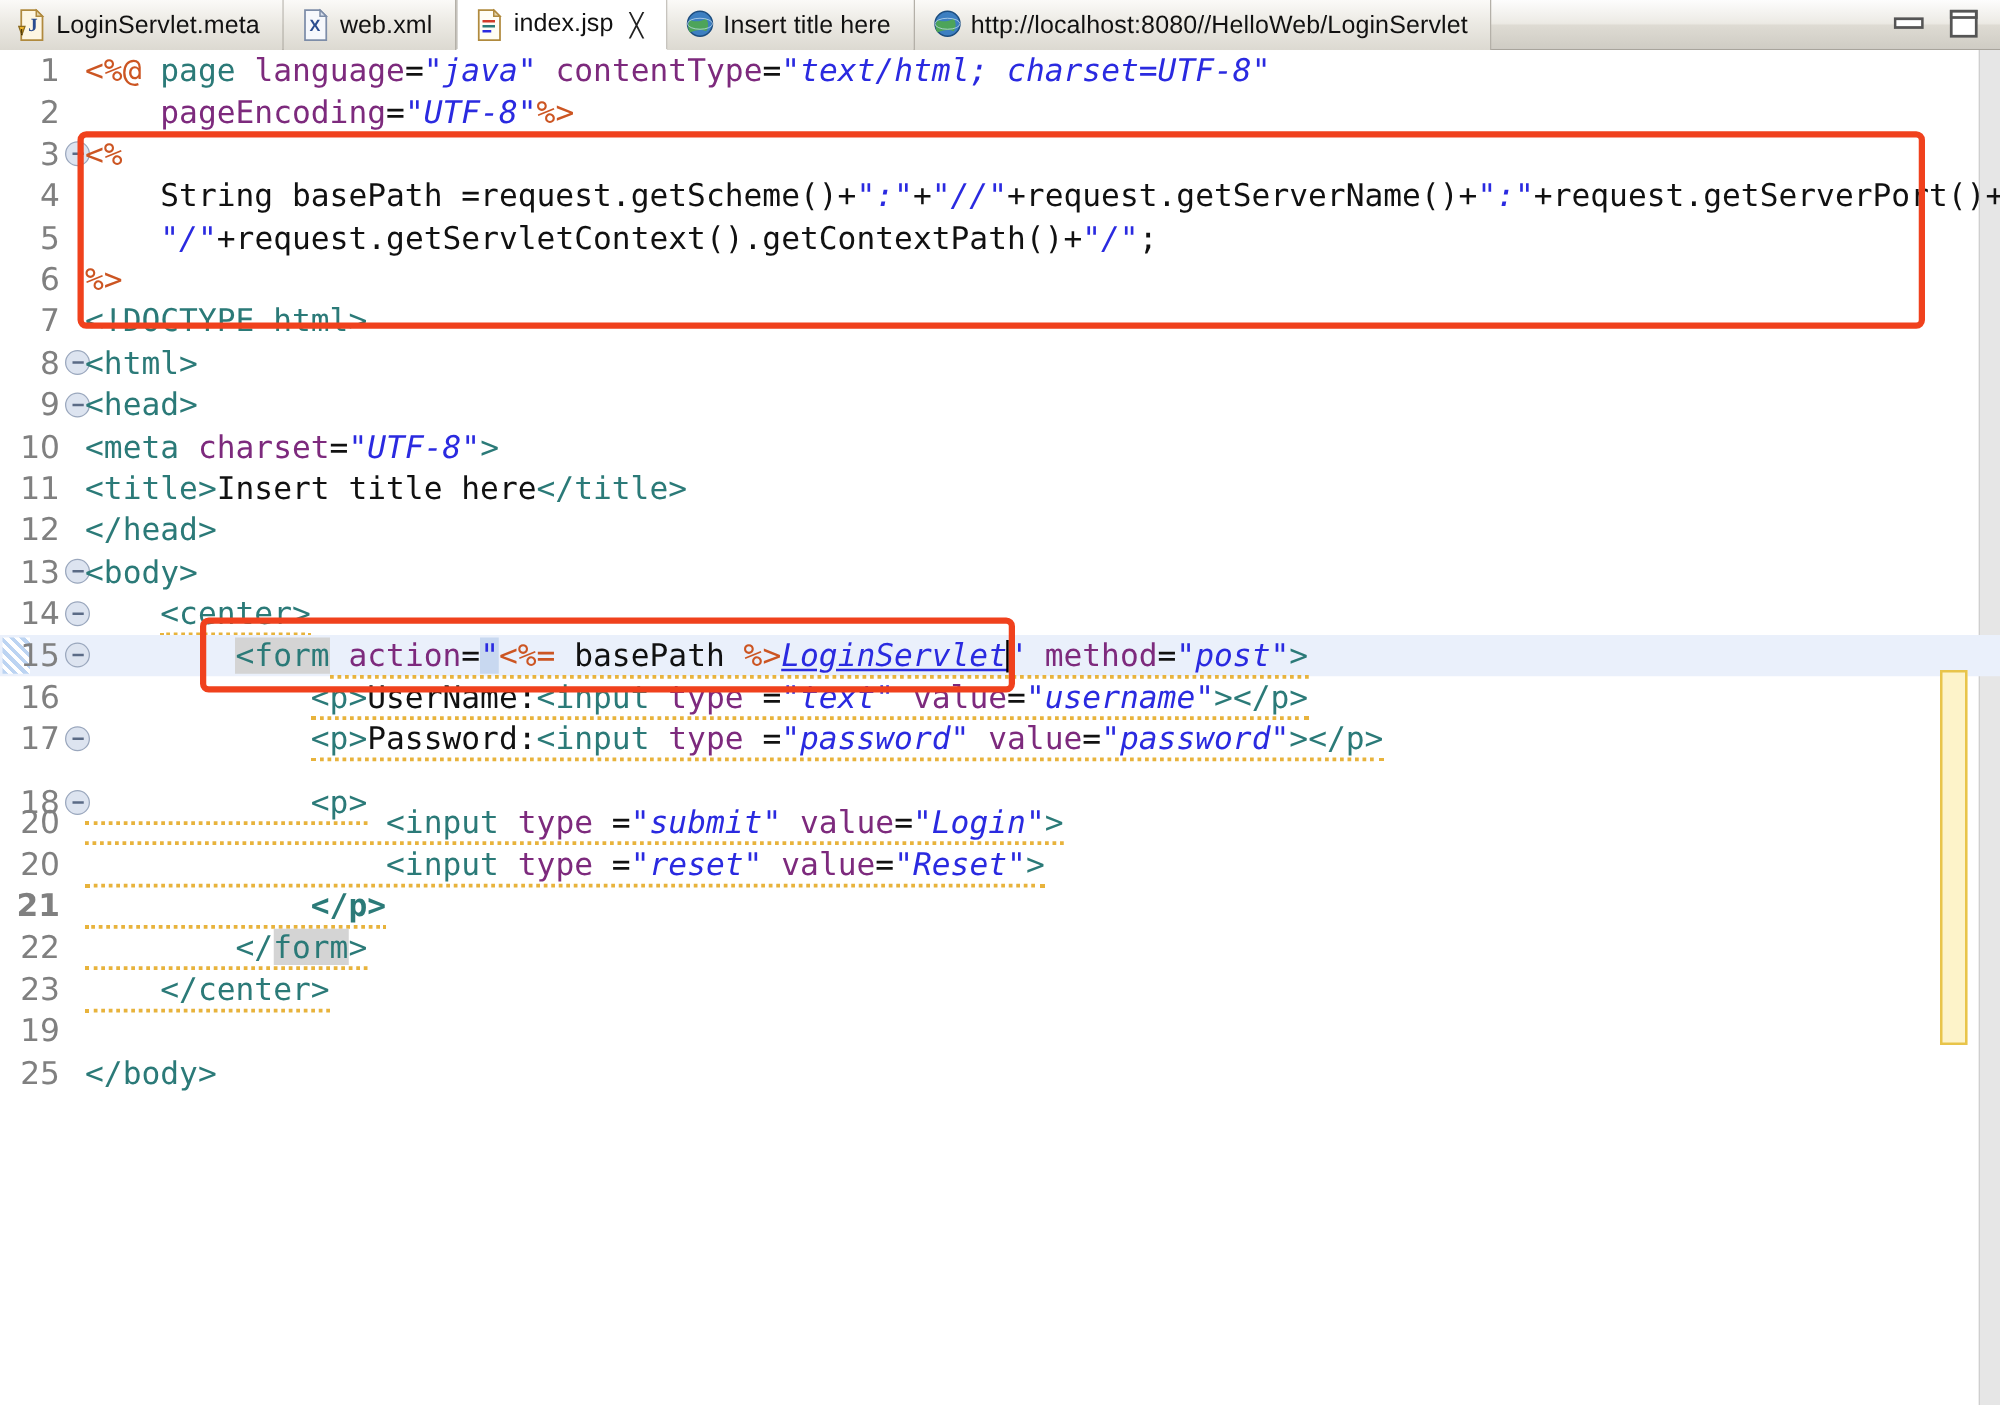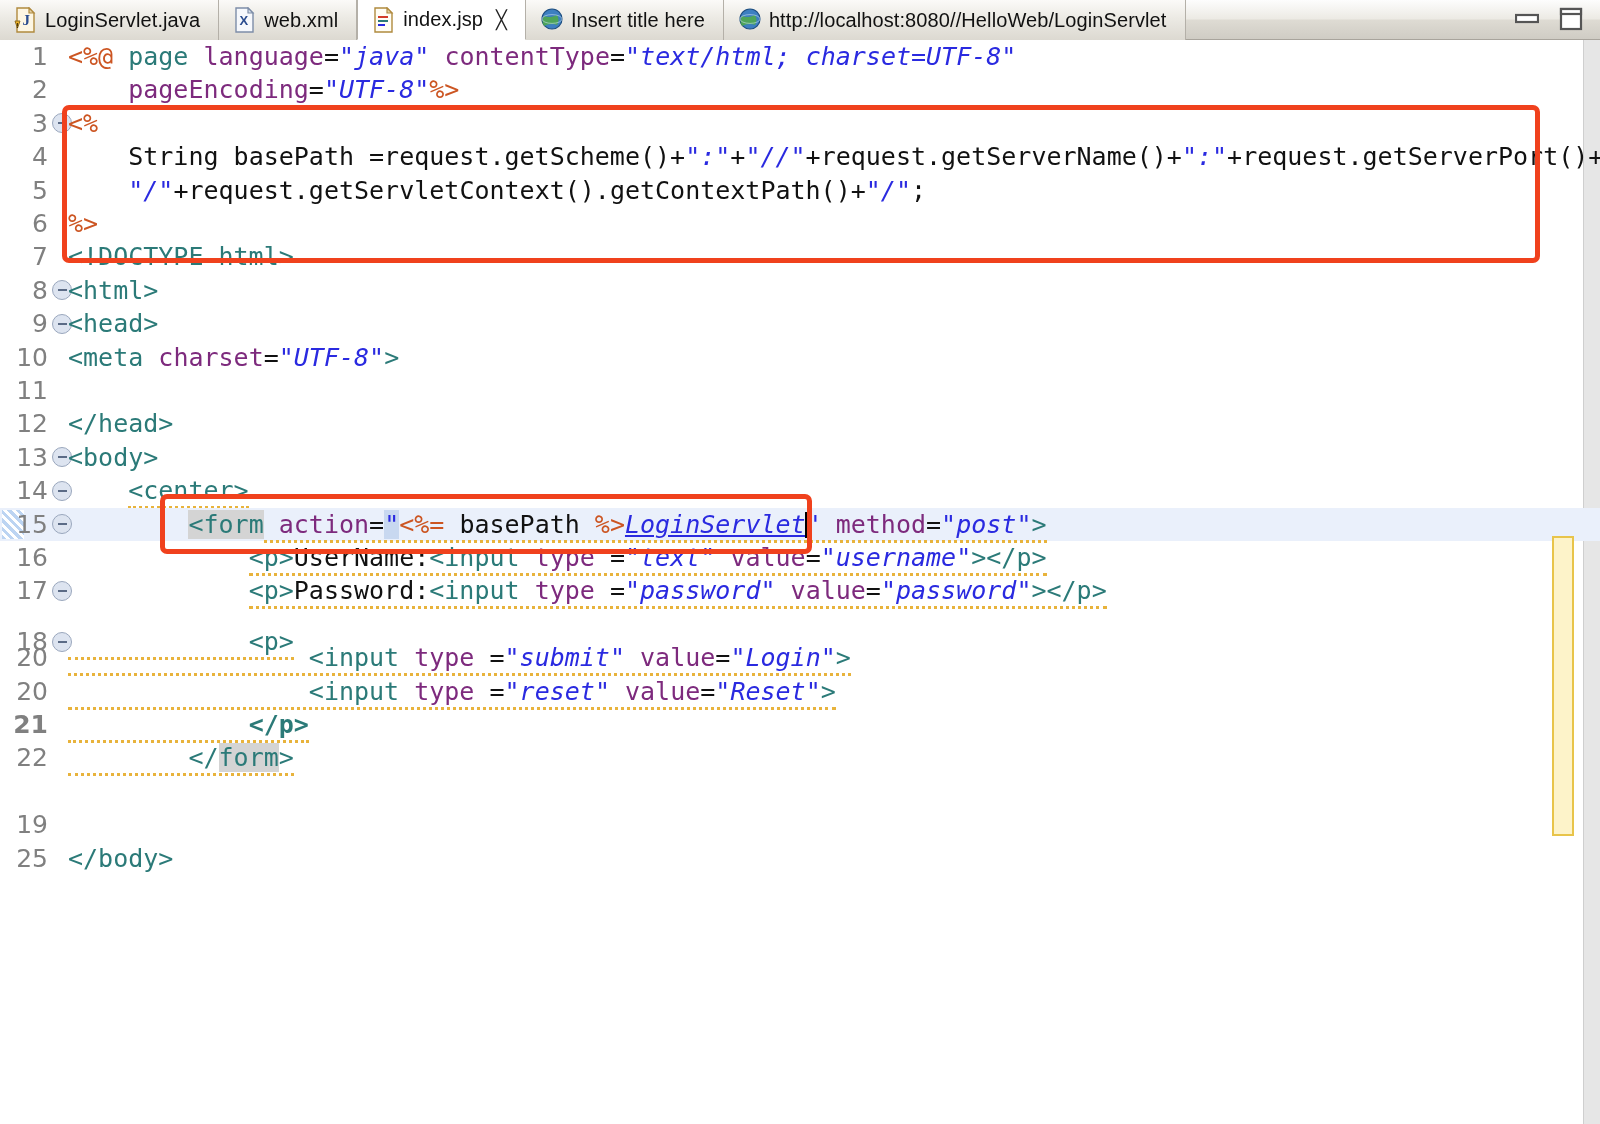"LoginServlet.java" span.tab-label { text: LoginServlet.java -> LoginServlet.meta }
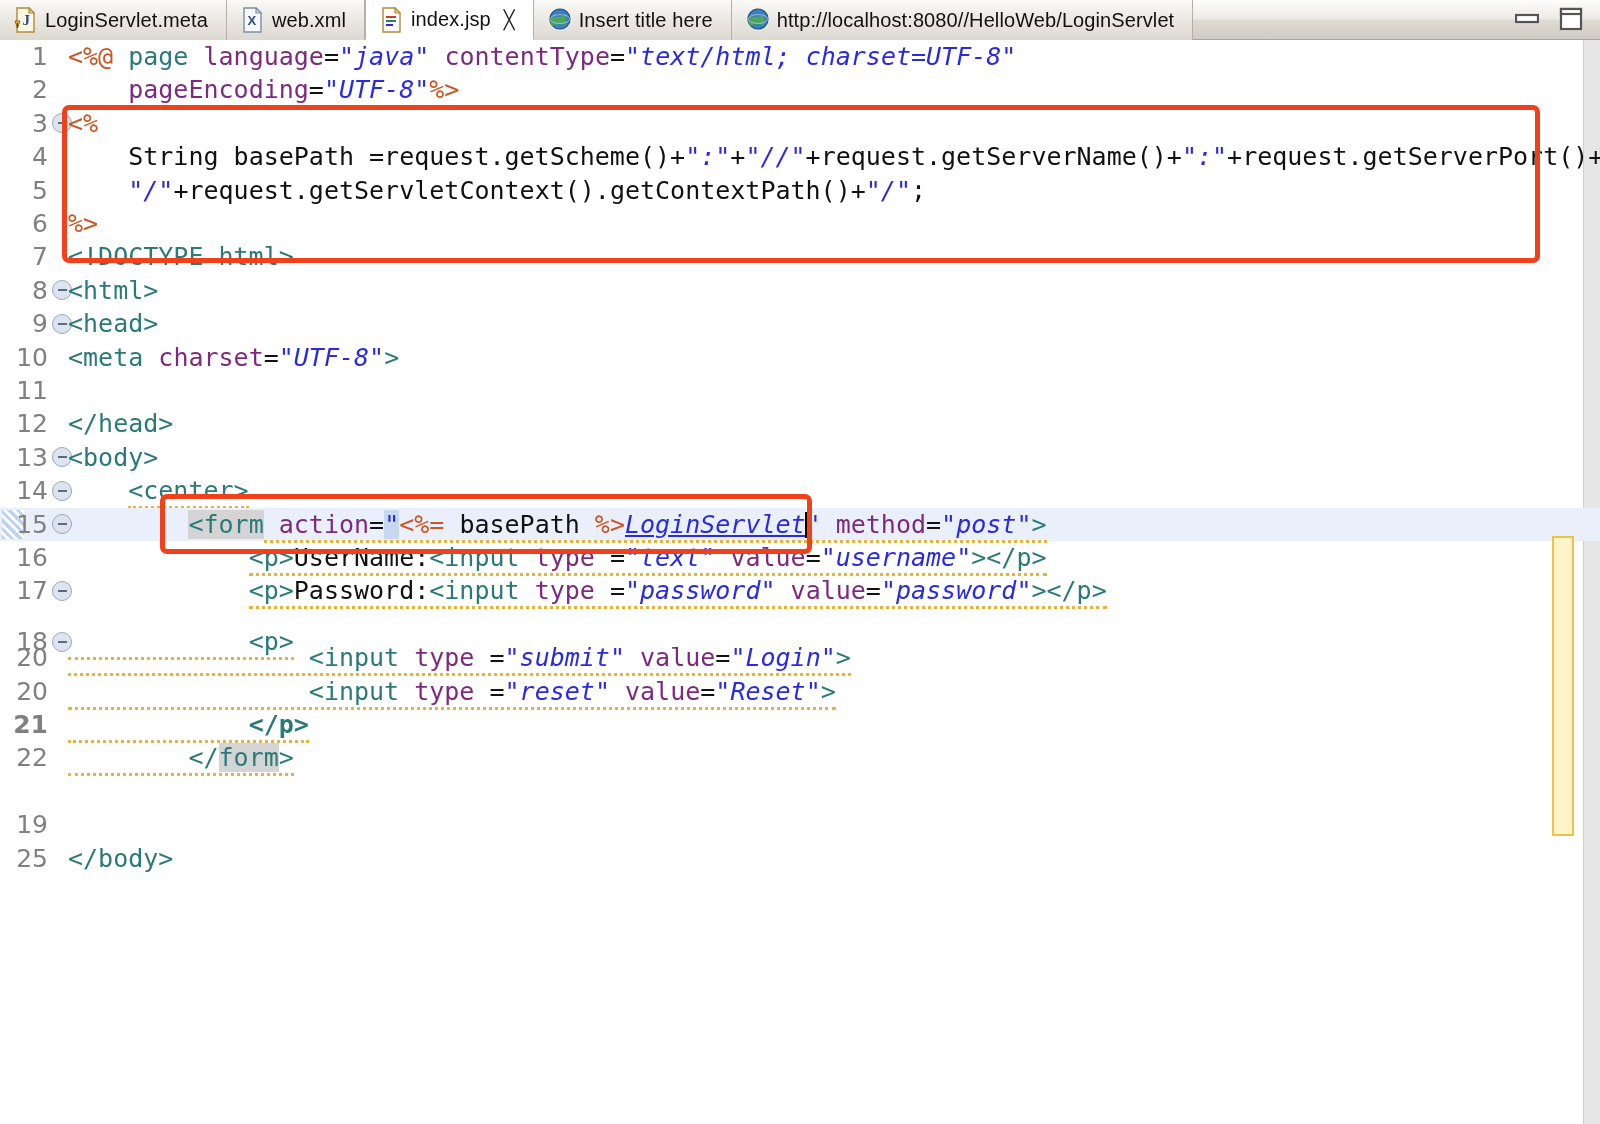"<title>Insert title here</title>" span.ltext { html: none -> <span><span>&lt;title&gt;</span><span>Insert title here</span><span>&lt;/title&gt;</span></span> }
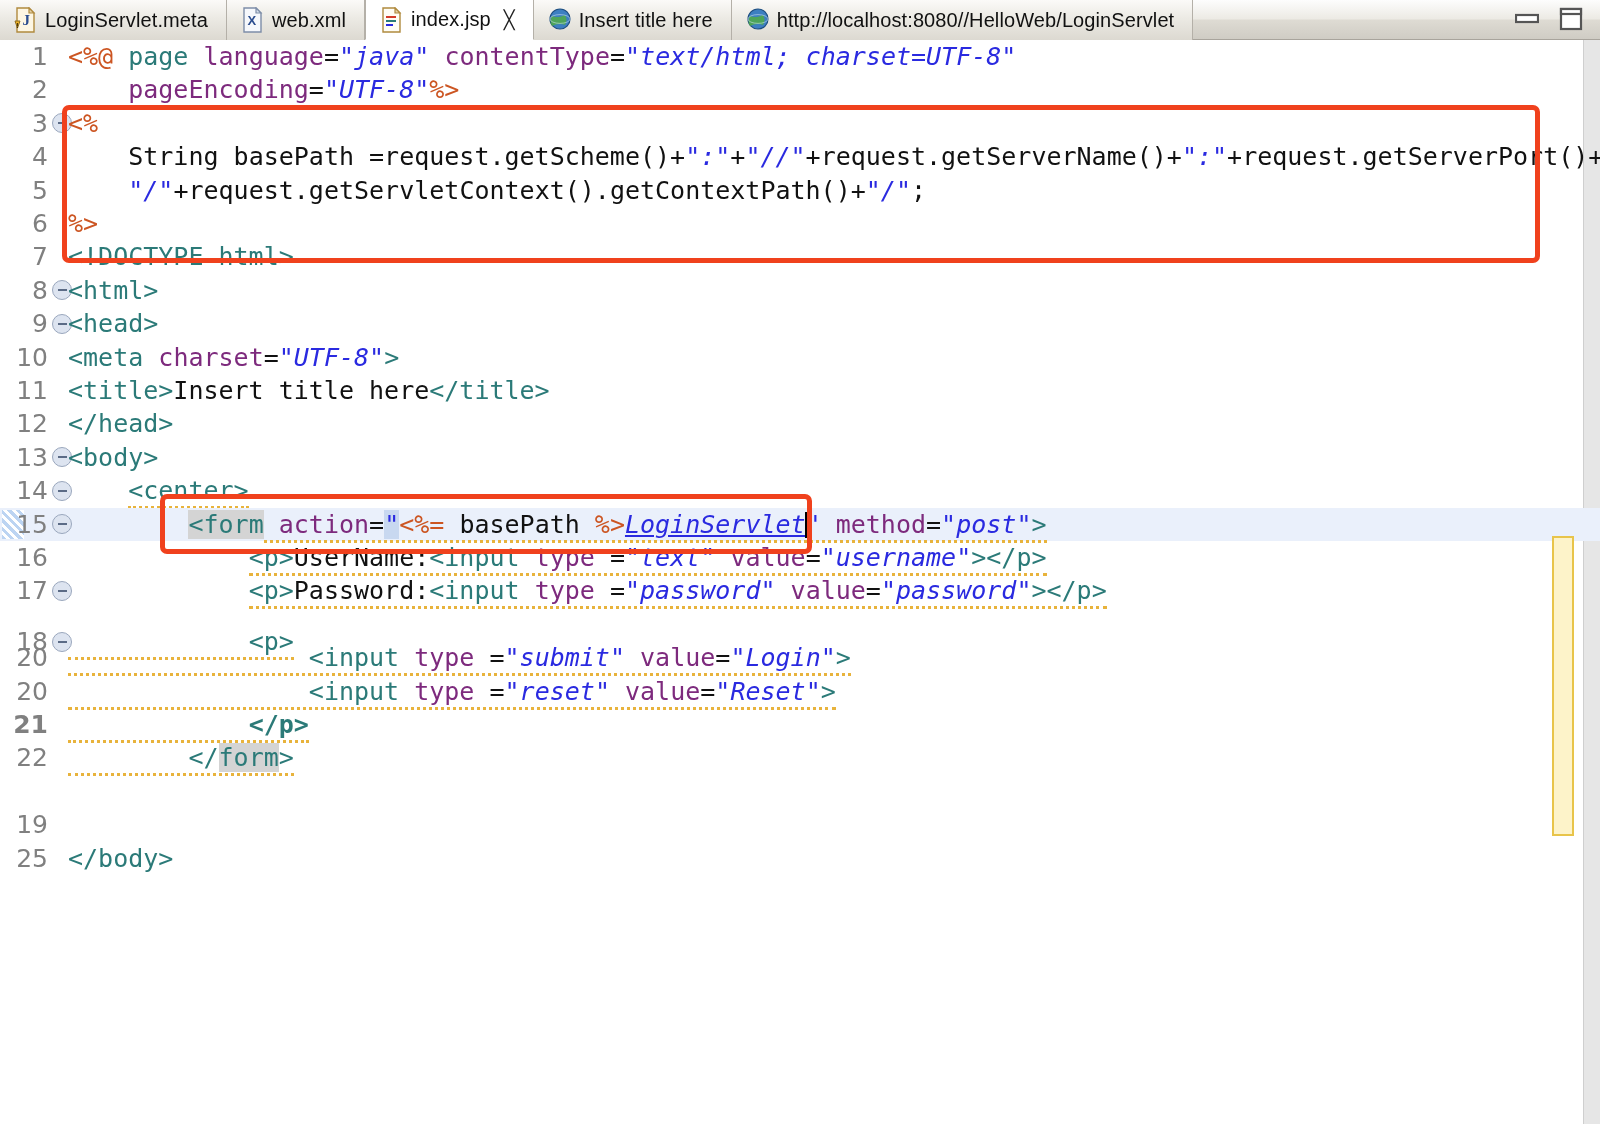"23" div.row { html: none -> <div> <span>23</span> <span><span> <span>&lt;/center&gt;</span></span></span> </div> }
